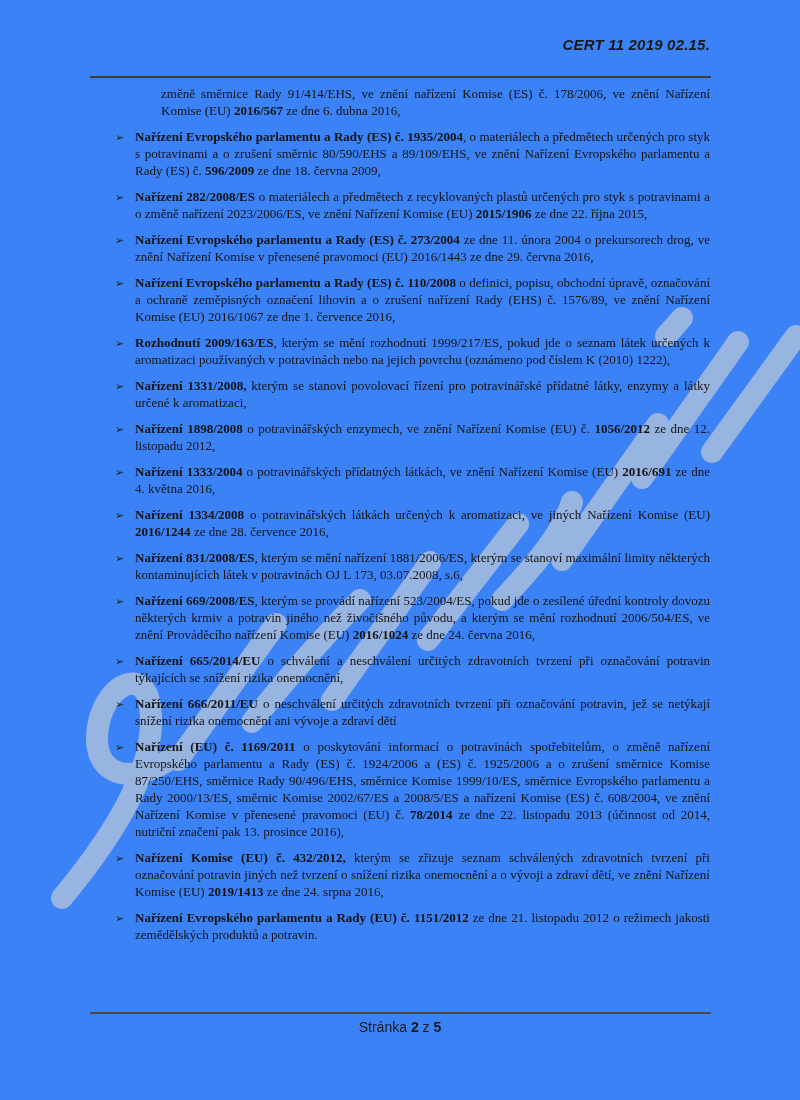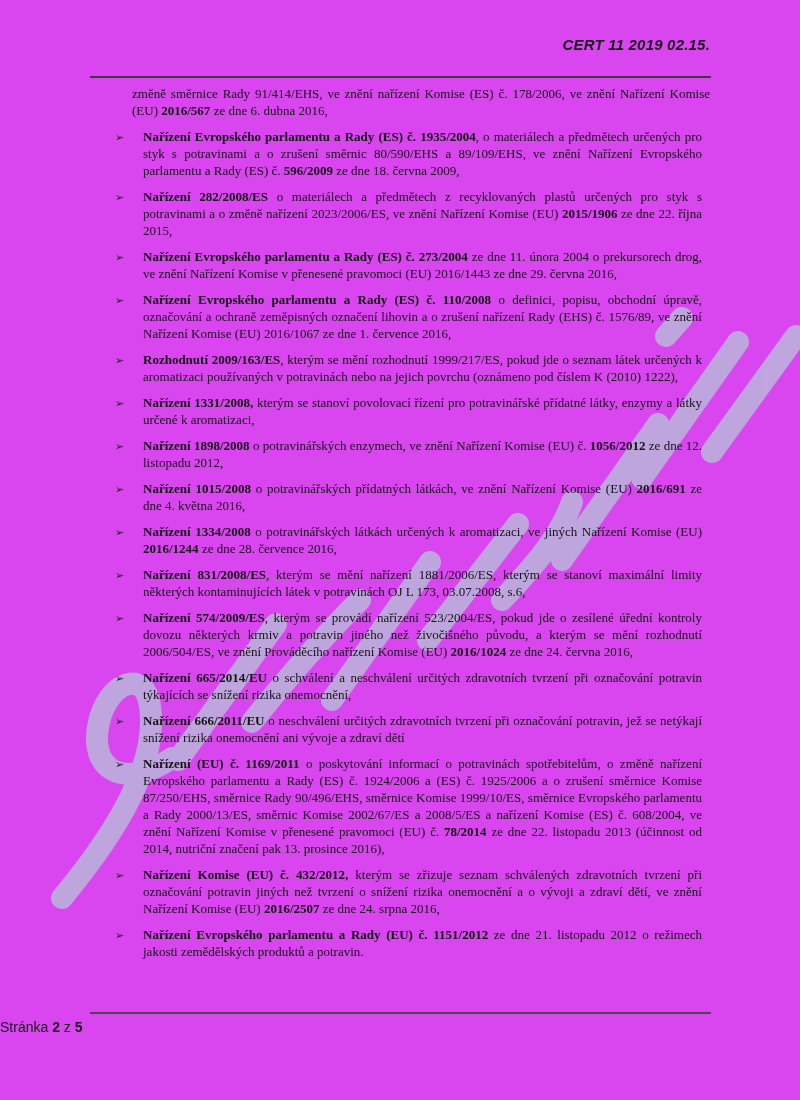"CERT 11 2019 02.15." .page { background: #d946ef -> #3b82f6 }
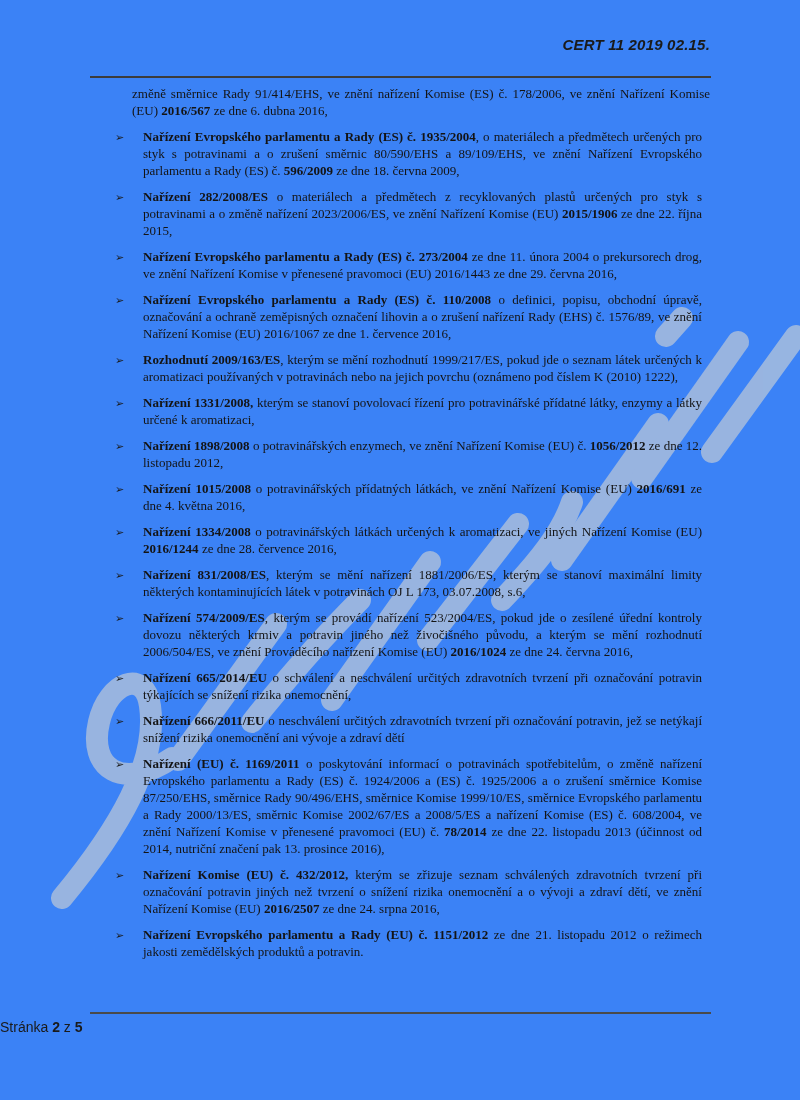"změně směrnice Rady 91/414/EHS, ve" .intro { margin: 0 0 0 42px -> 0 0 0 71px }
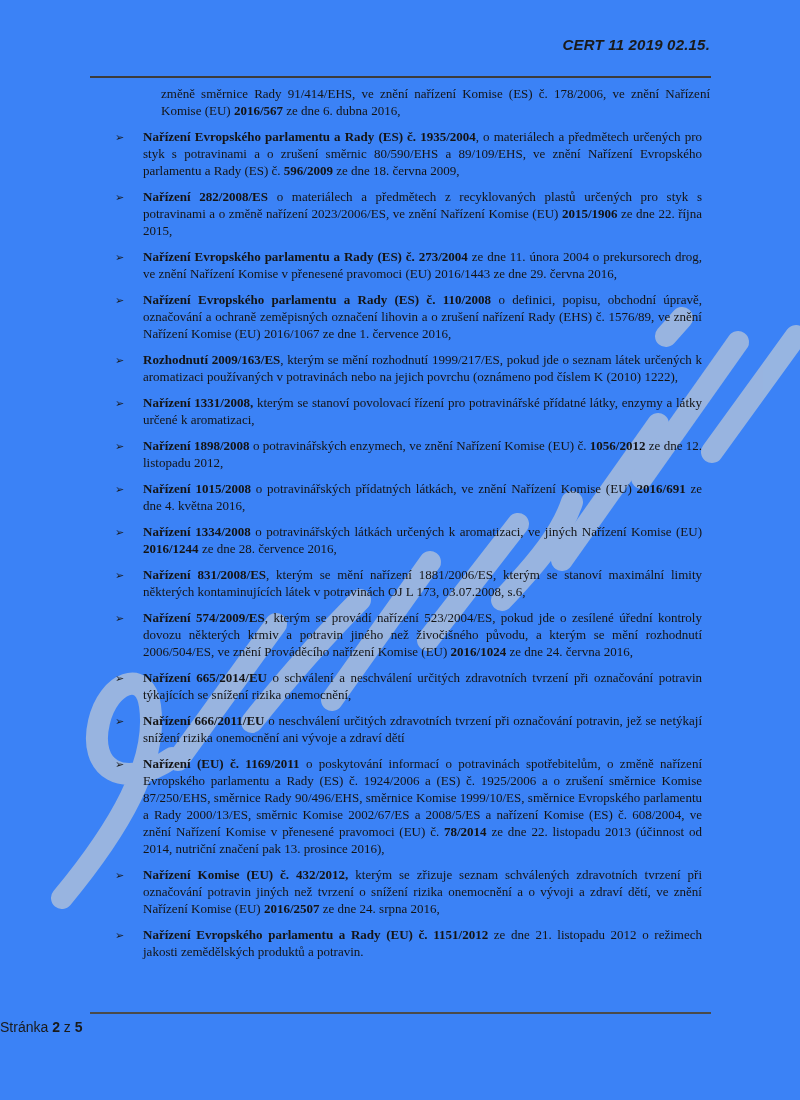"Nařízení Evropského parlamentu a Rady" .item-text { margin: 8px -> 0 }
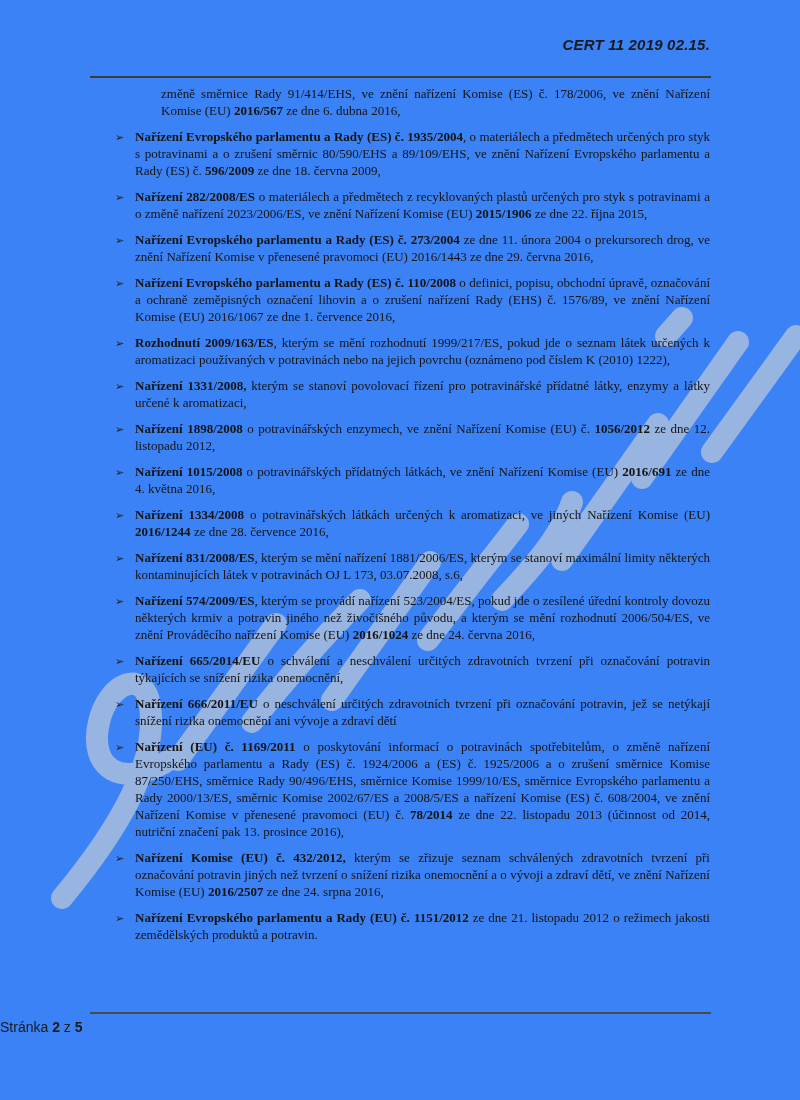"Nařízení 1015/2008" b { text: 1015/2008 -> 1333/2004 }
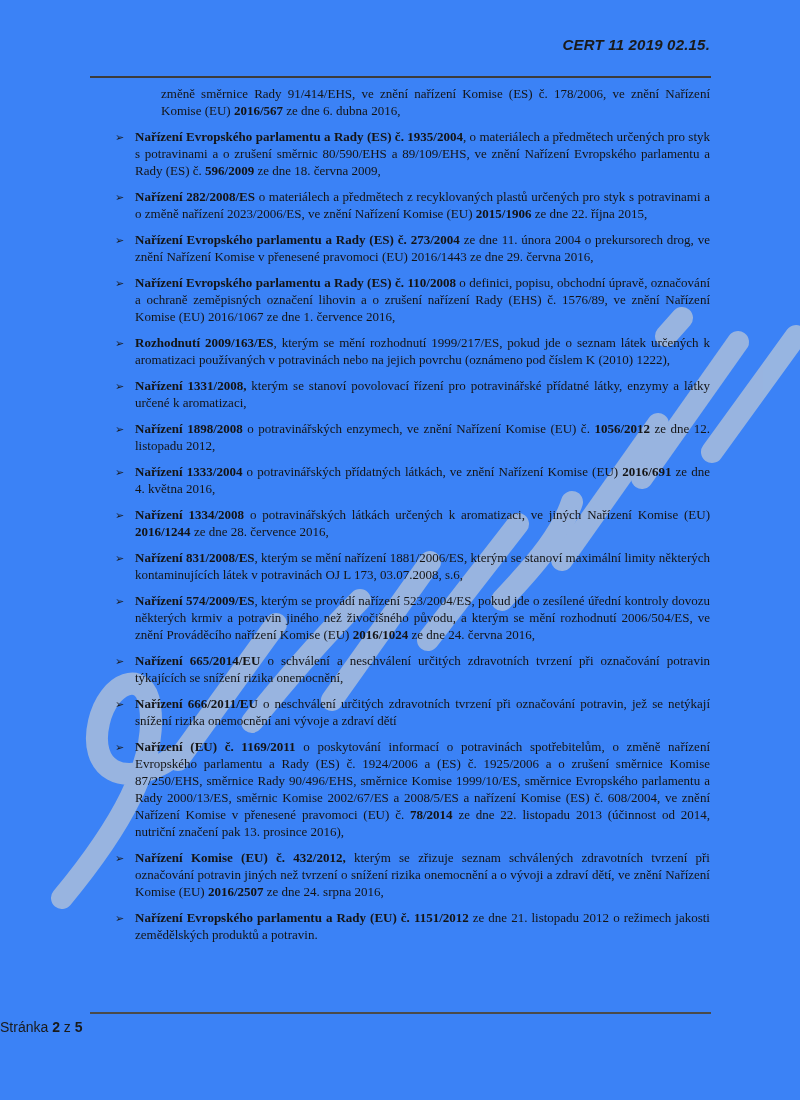"Nařízení 574/2009/ES" b { text: 574/2009/ES -> 669/2008/ES }
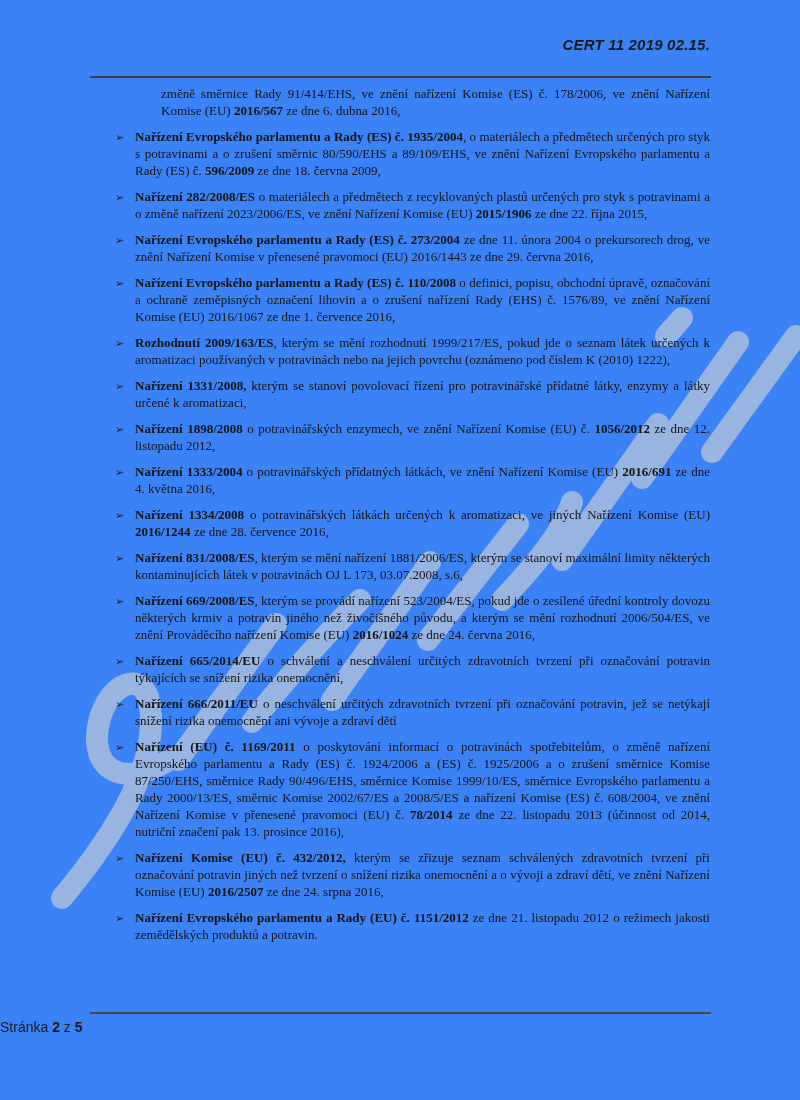"2016/2507" b { text: 2016/2507 -> 2019/1413 }
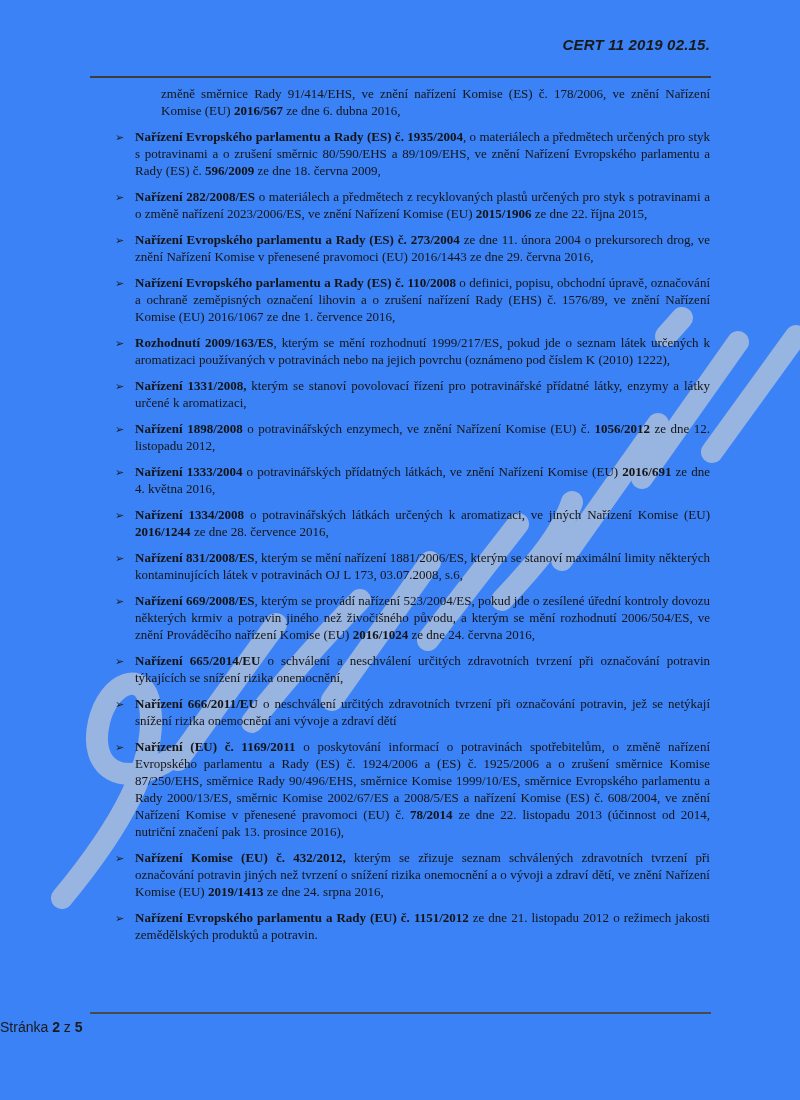"Stránka 2 z 5" .pagenum { text-align: none -> center }
